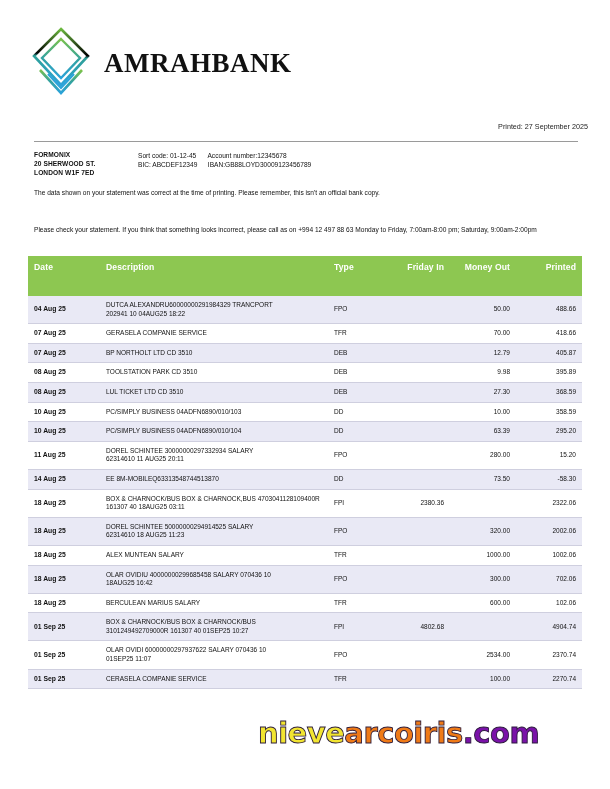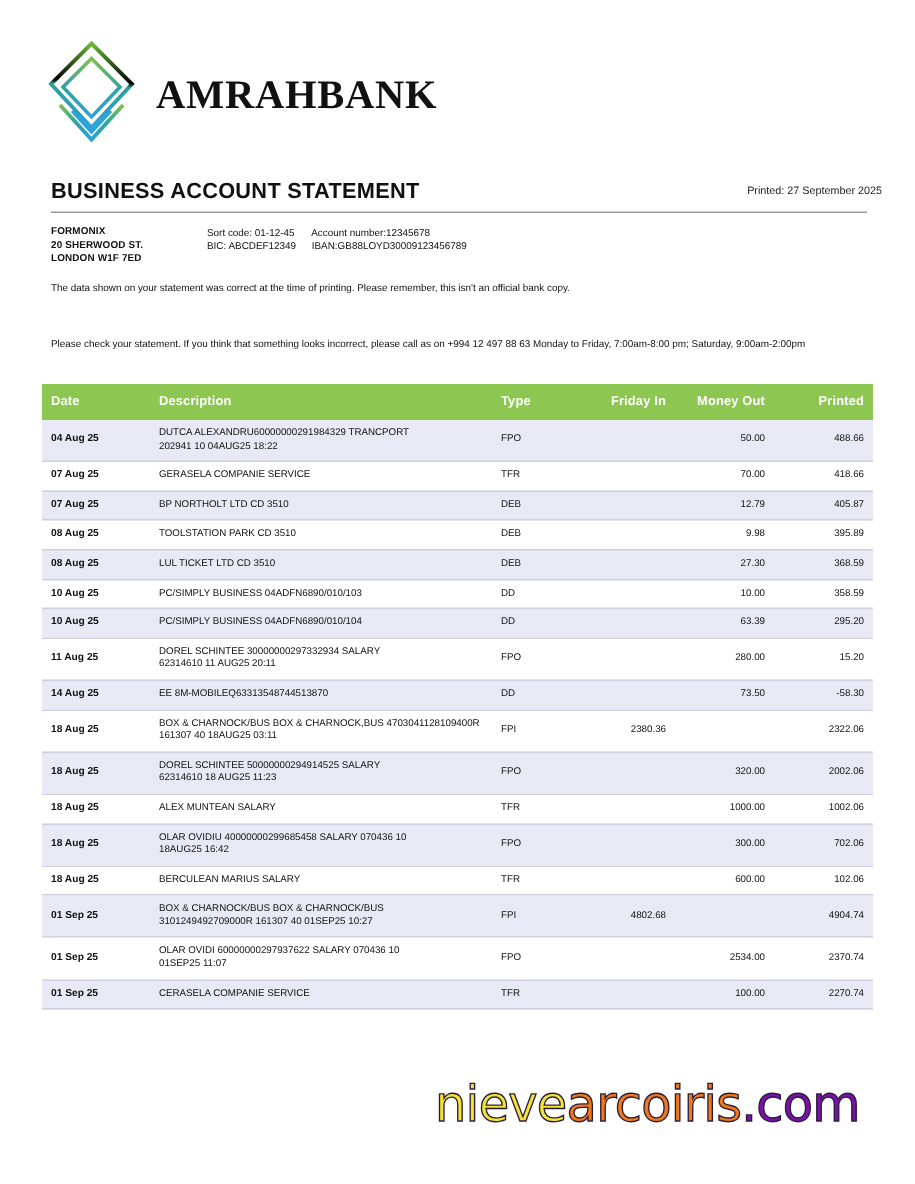"BUSINESS ACCOUNT STATEMENT" div.title { html: <div>BUSINESS ACCOUNT STATEMENT</div> -> none }
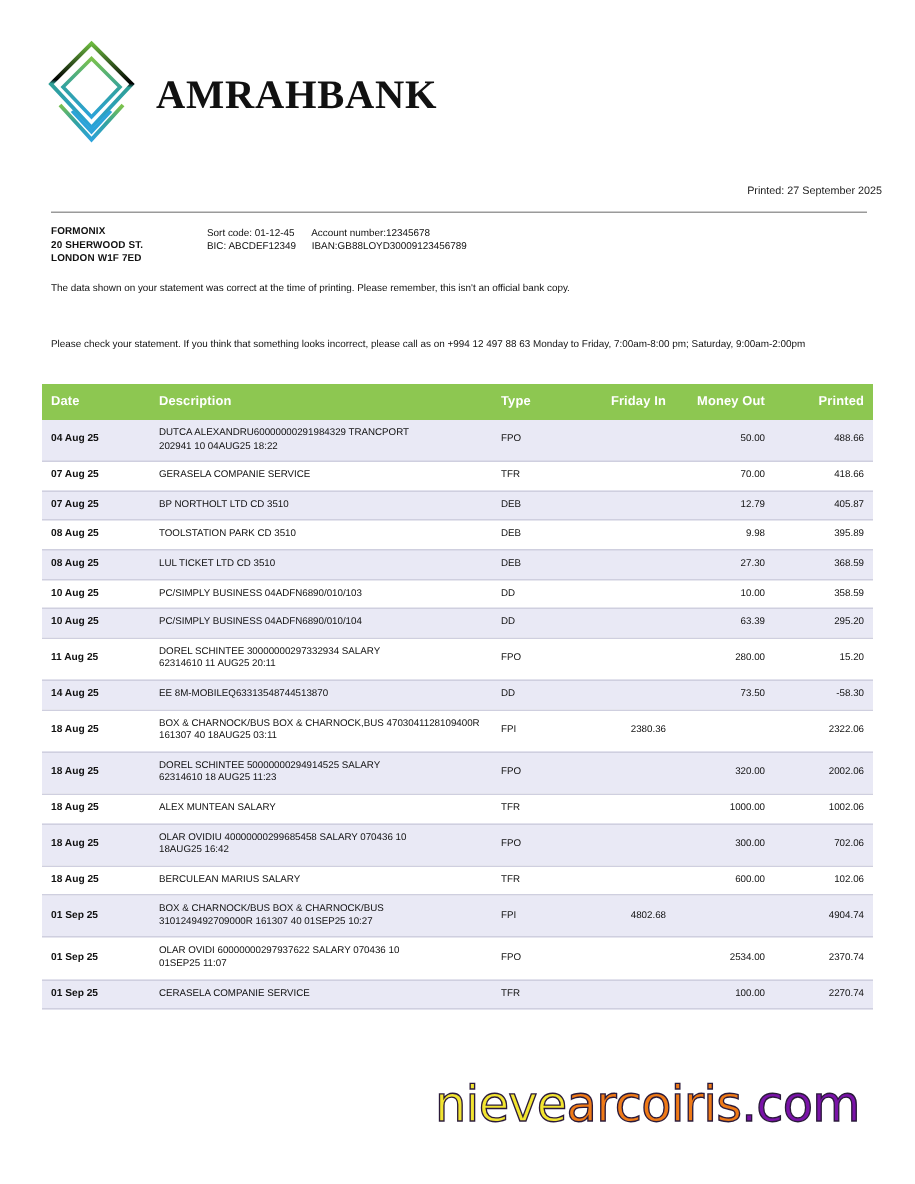"Date" .table th { padding: 6px 6px 8px 6px -> 6px 6px 24px 6px }
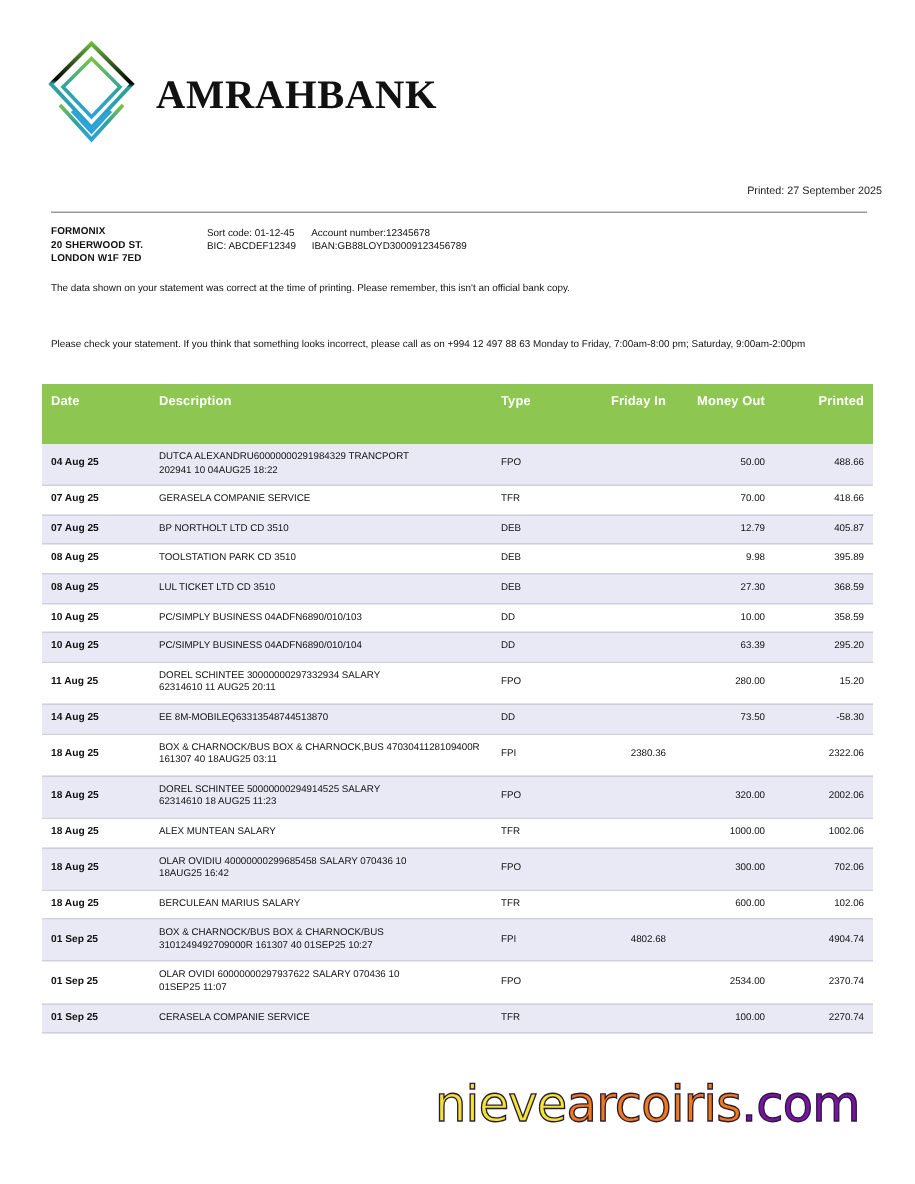"nievearcoiris.com" .watermark { font-size: 33px -> 29px; font-weight: normal -> bold; margin-left: 32px -> none }
